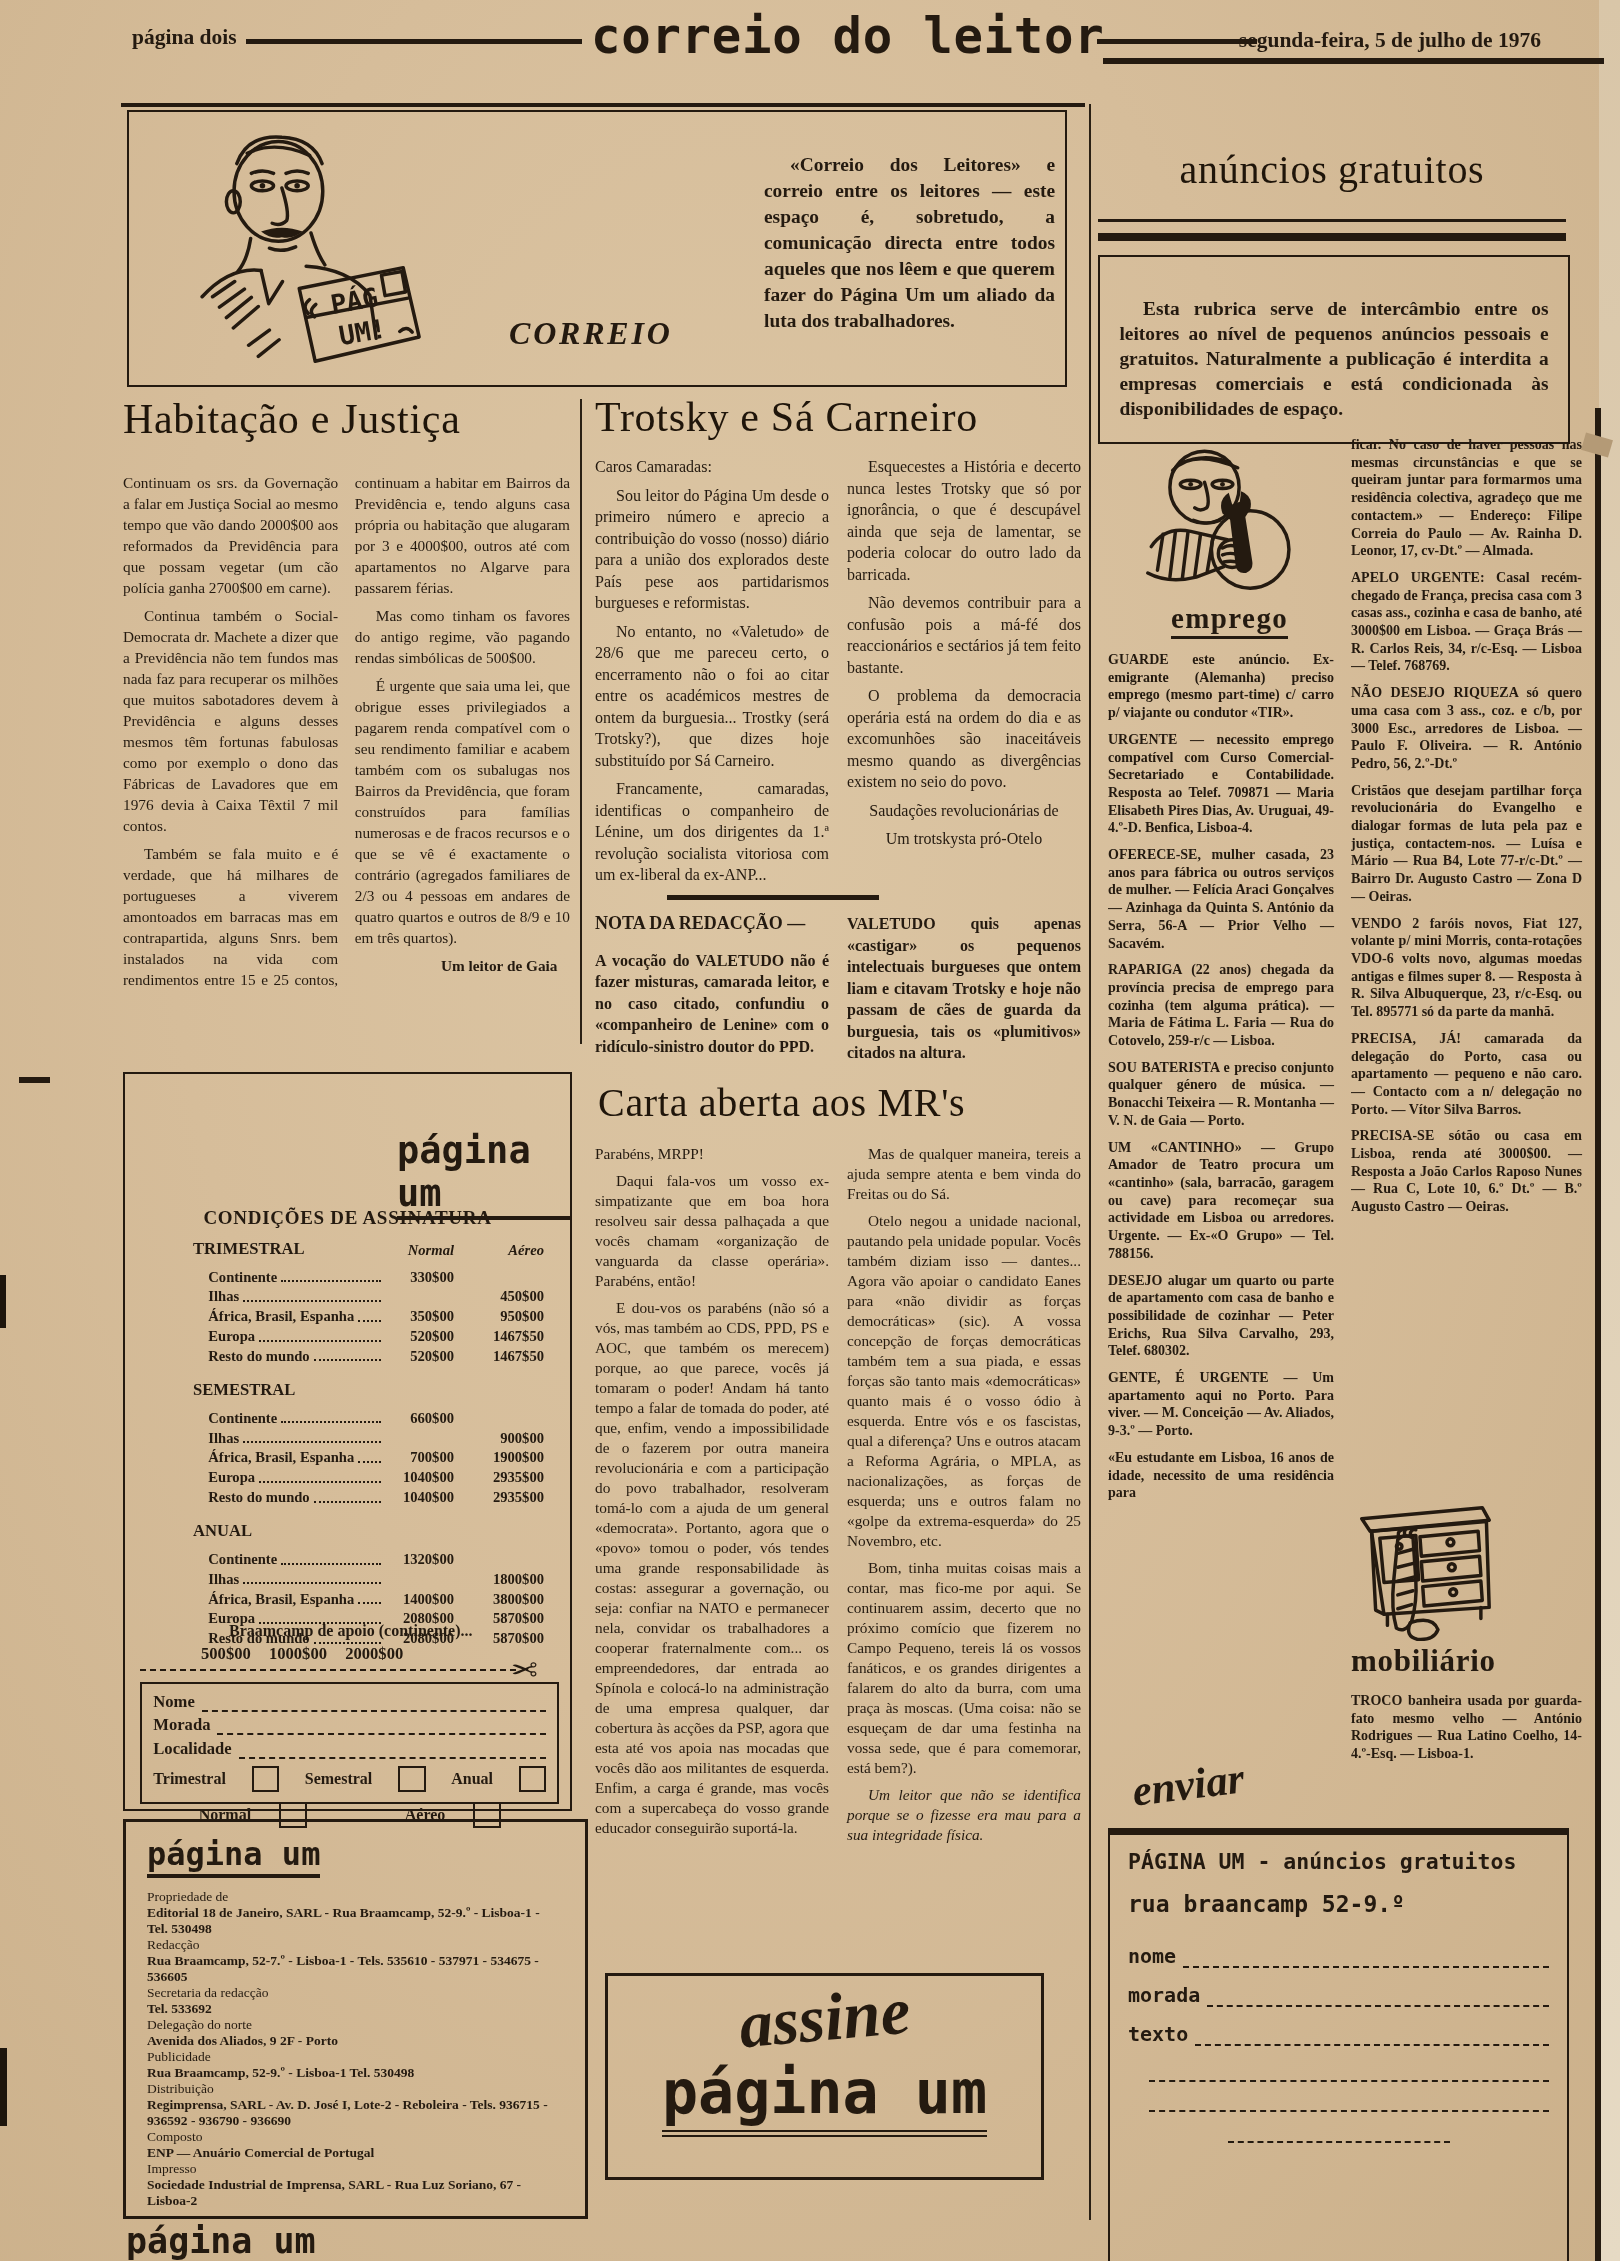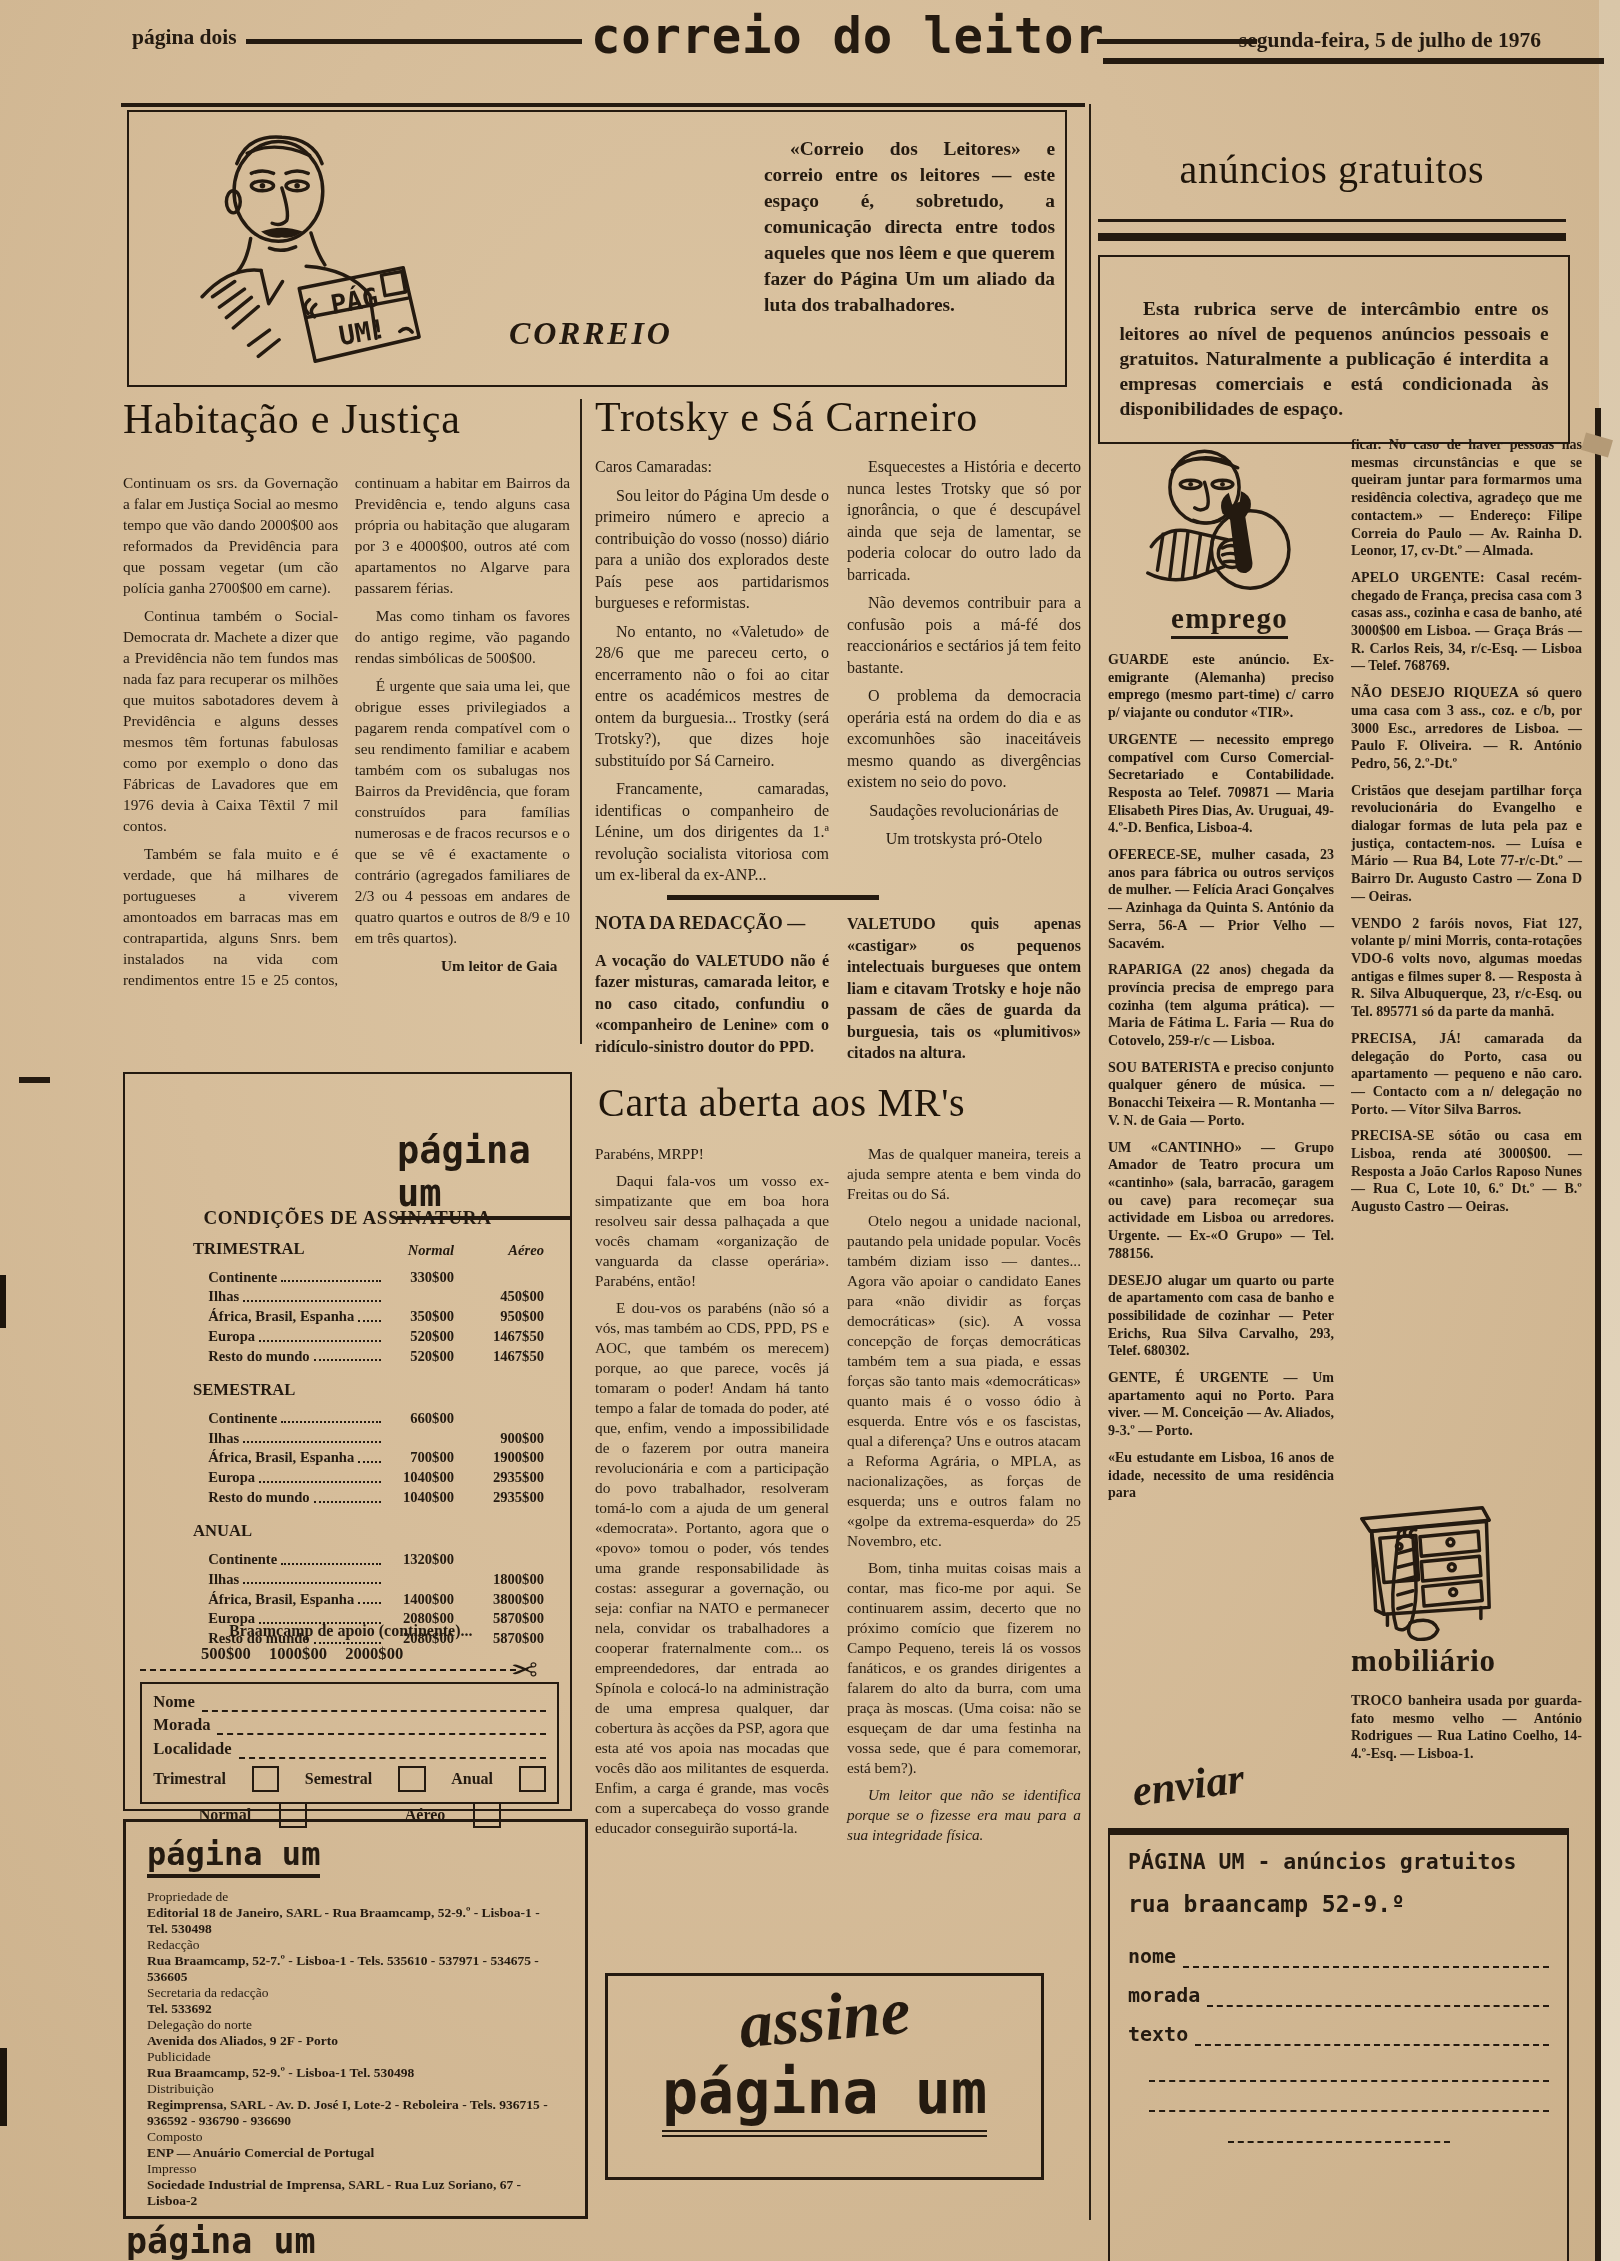"«Correio dos Leitores» e correio" .quote { margin-top: none -> 16px }
